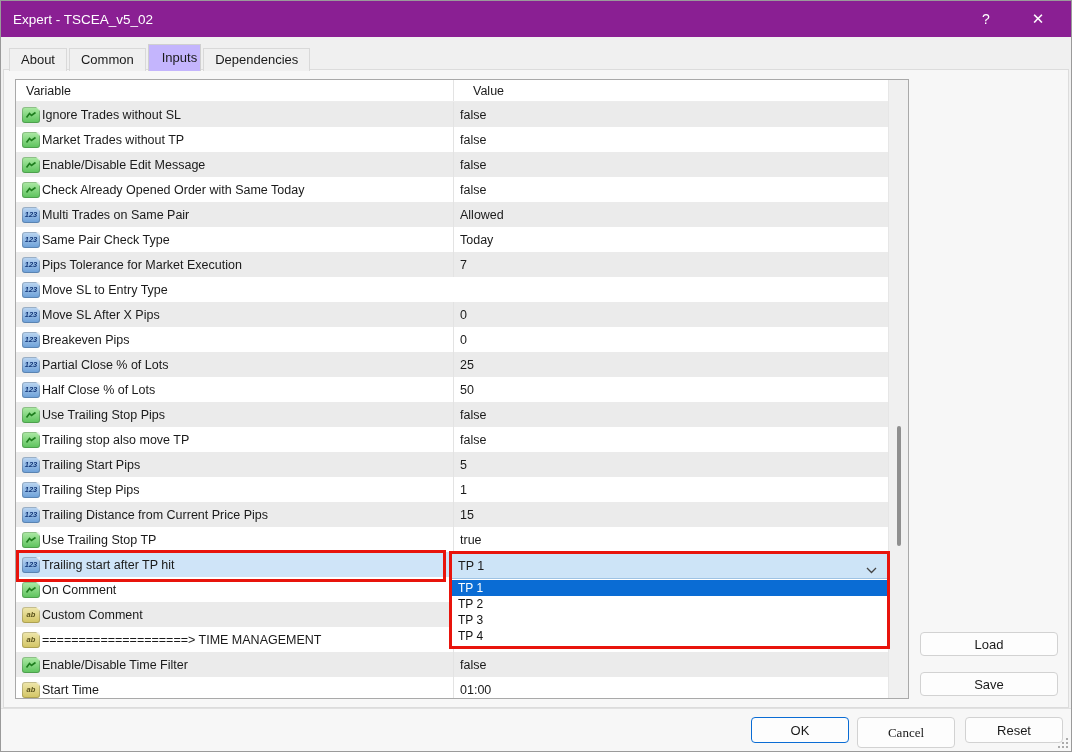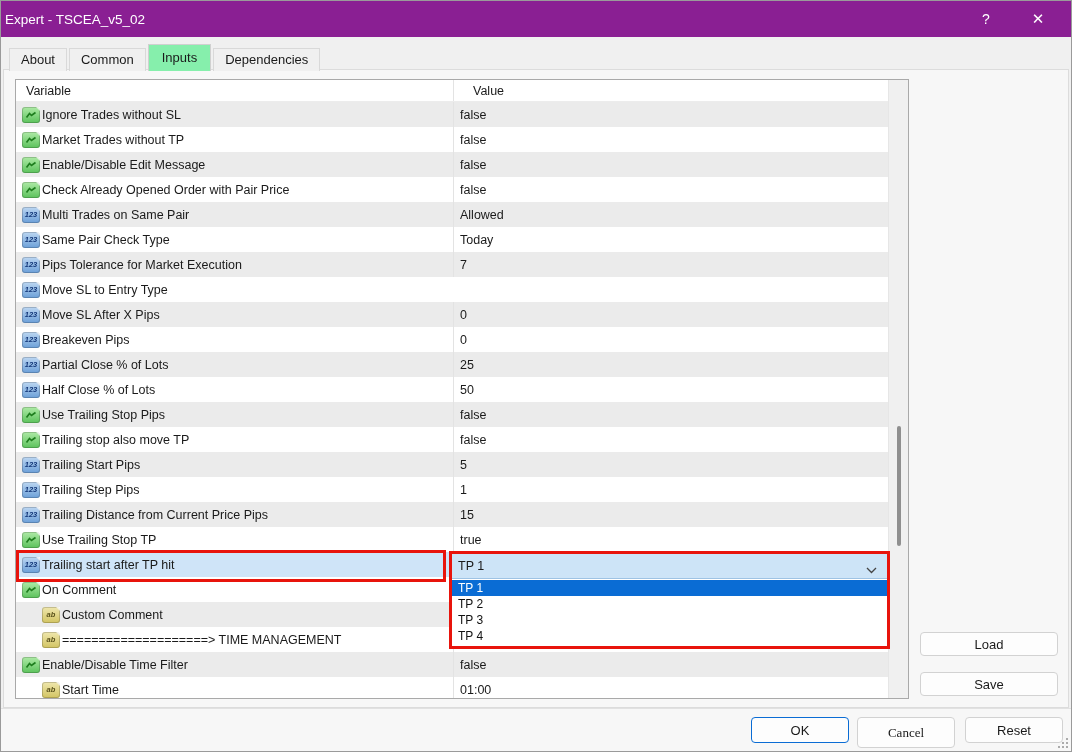"Expert - TSCEA_v5_02" .titlebar { padding-left: 4px -> 12px }
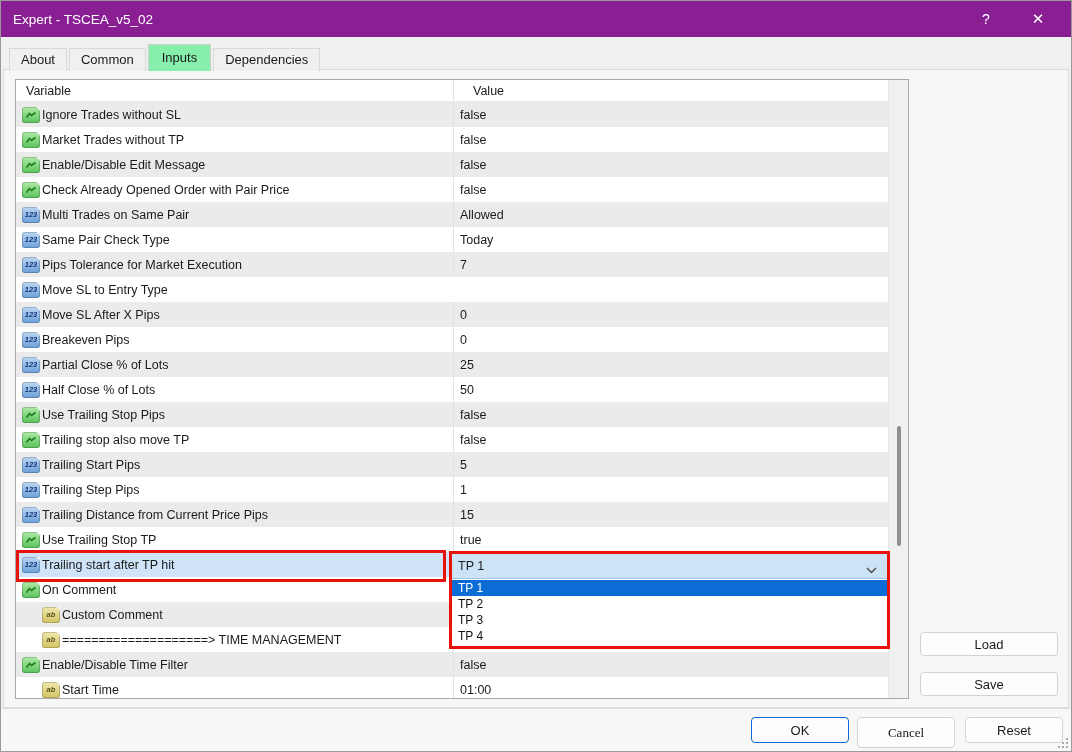"Inputs" .tab.active { background: #86efac -> #c4b5fd; padding: 5px 13px 6px 13px -> 5px 3px 6px 13px }
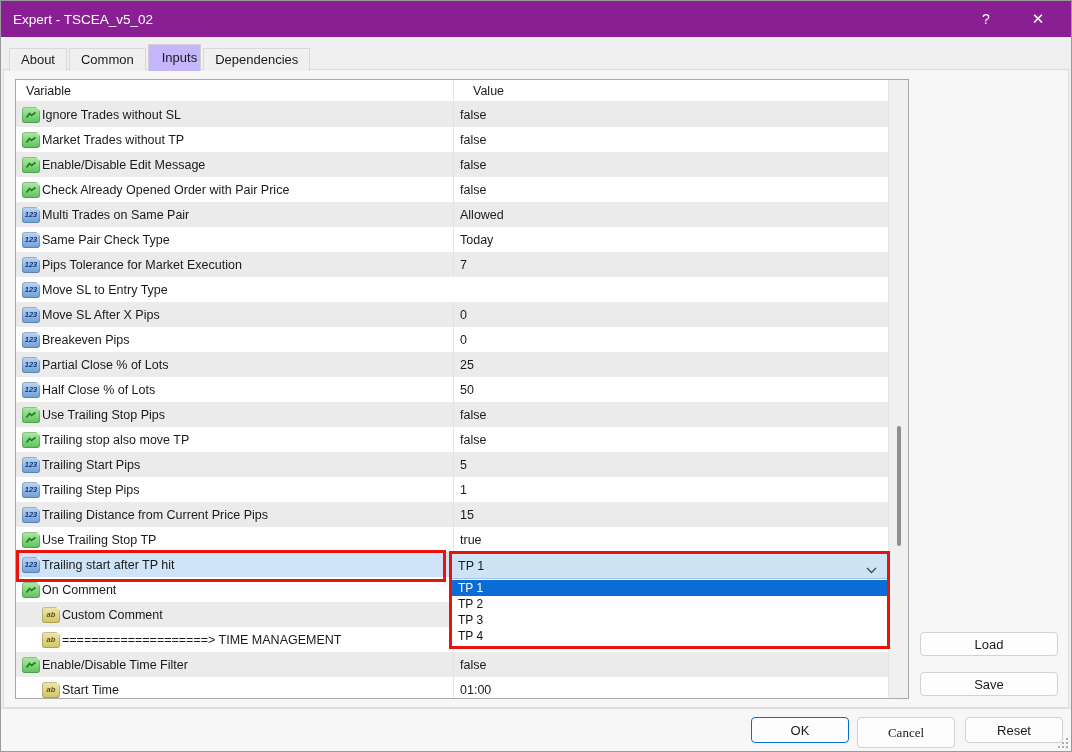"Check Already Opened Order with" span.var-label { text: Pair Price -> Same Today }
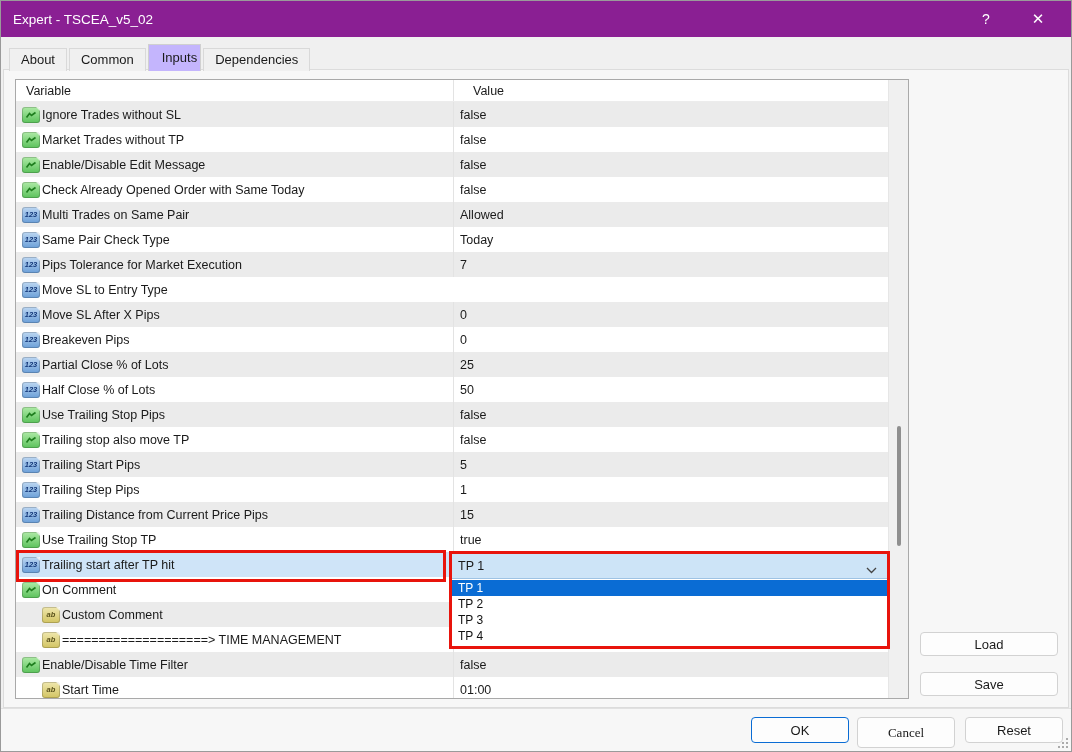"ab" .ic-str { margin-left: 20px -> none }
